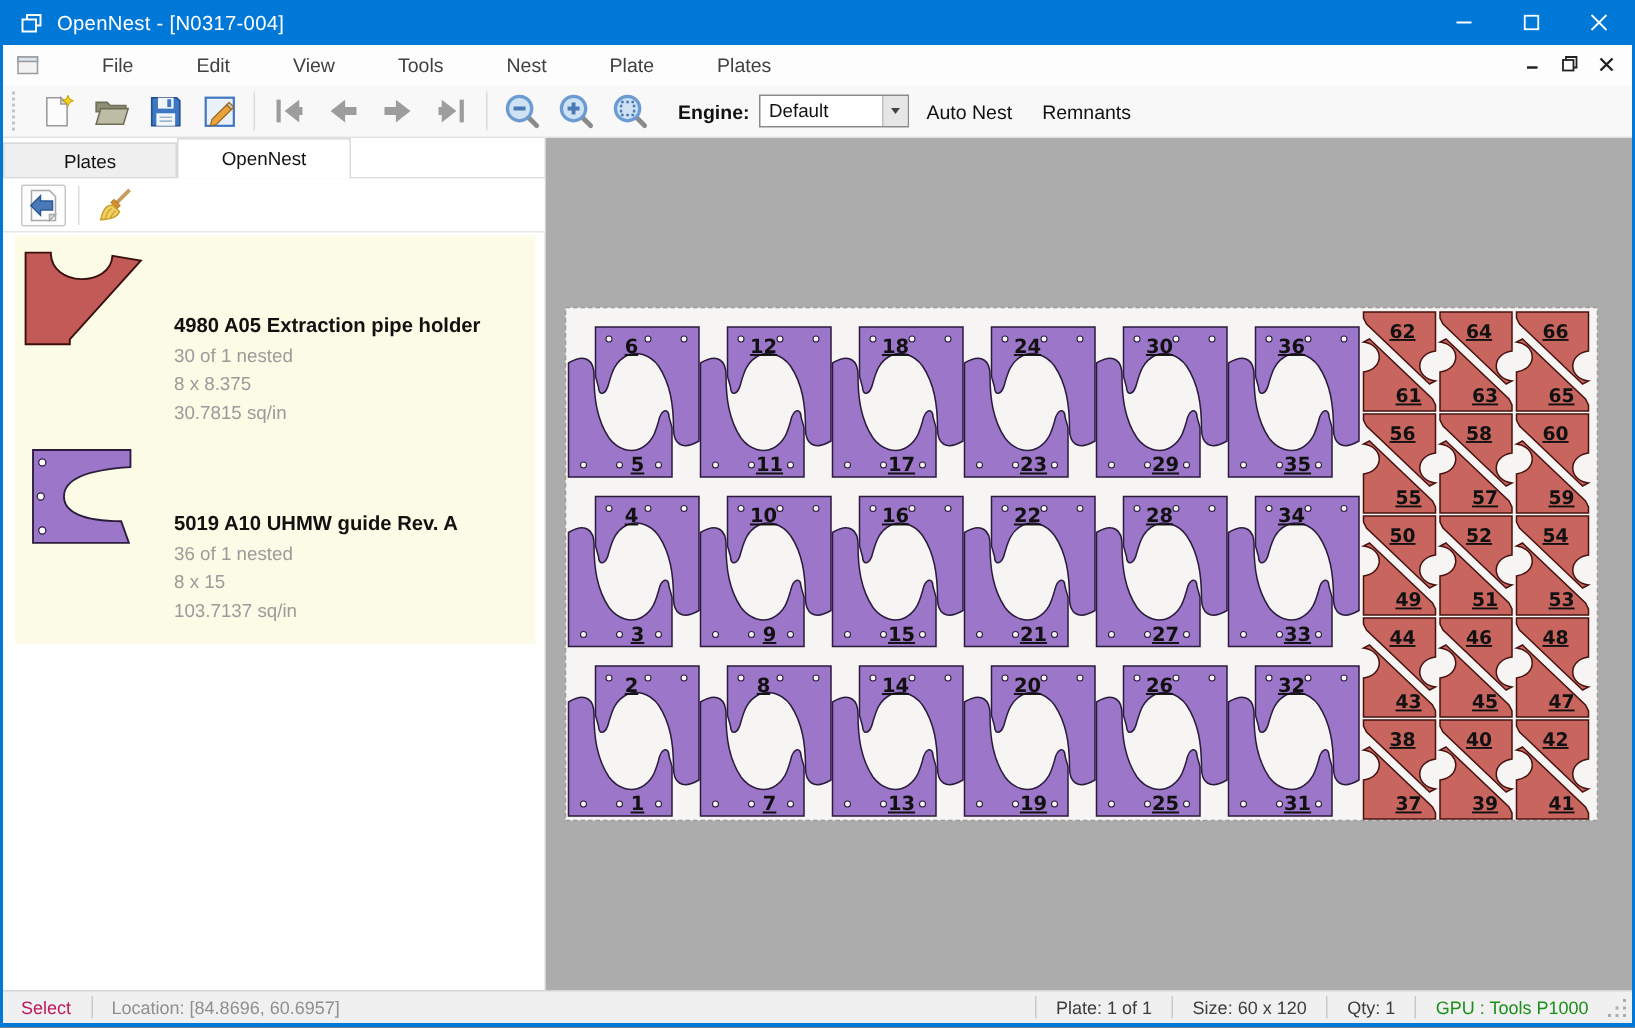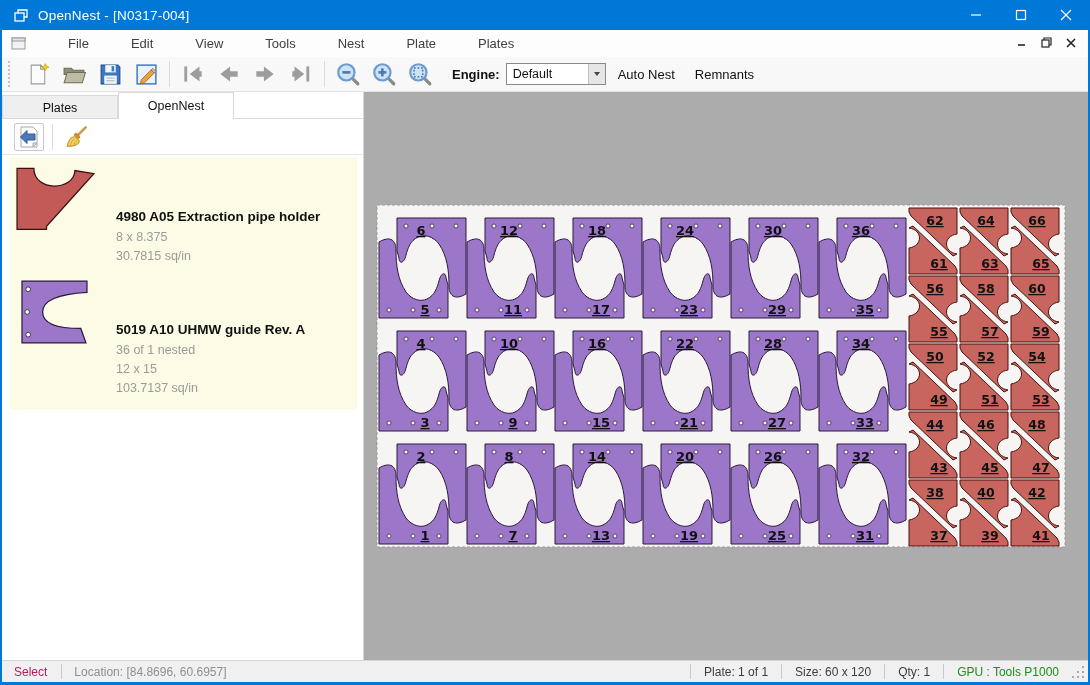"30 of 1 nested" div.dline { html: none -> <div>30 of 1 nested</div> }
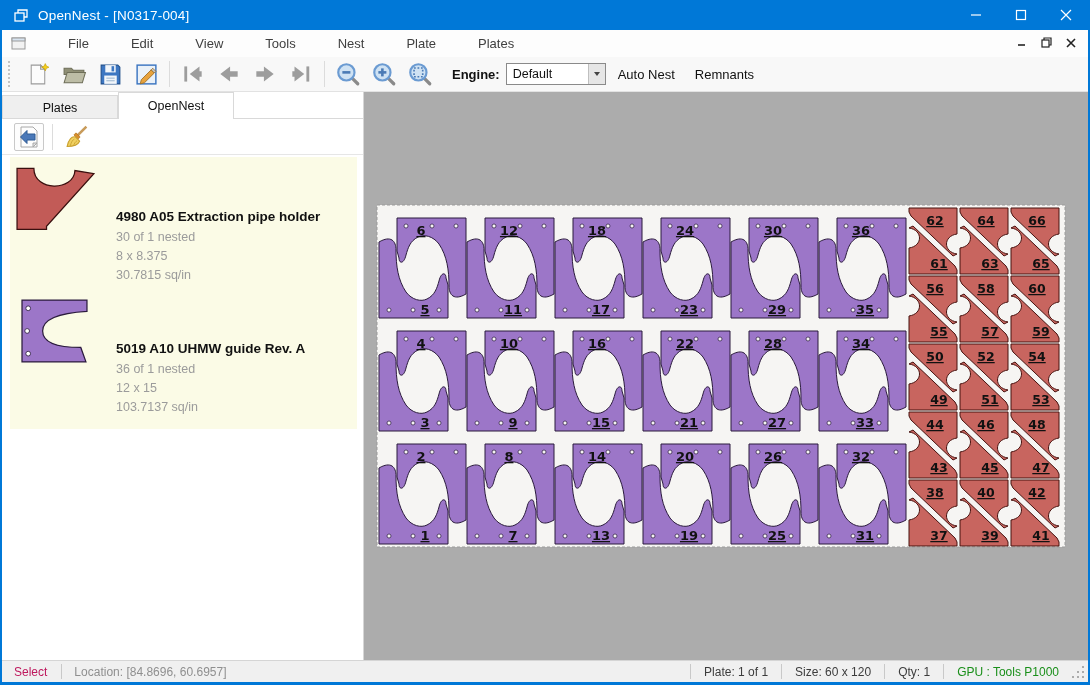"12 x 15" div.dline { text: 12 -> 8 }
